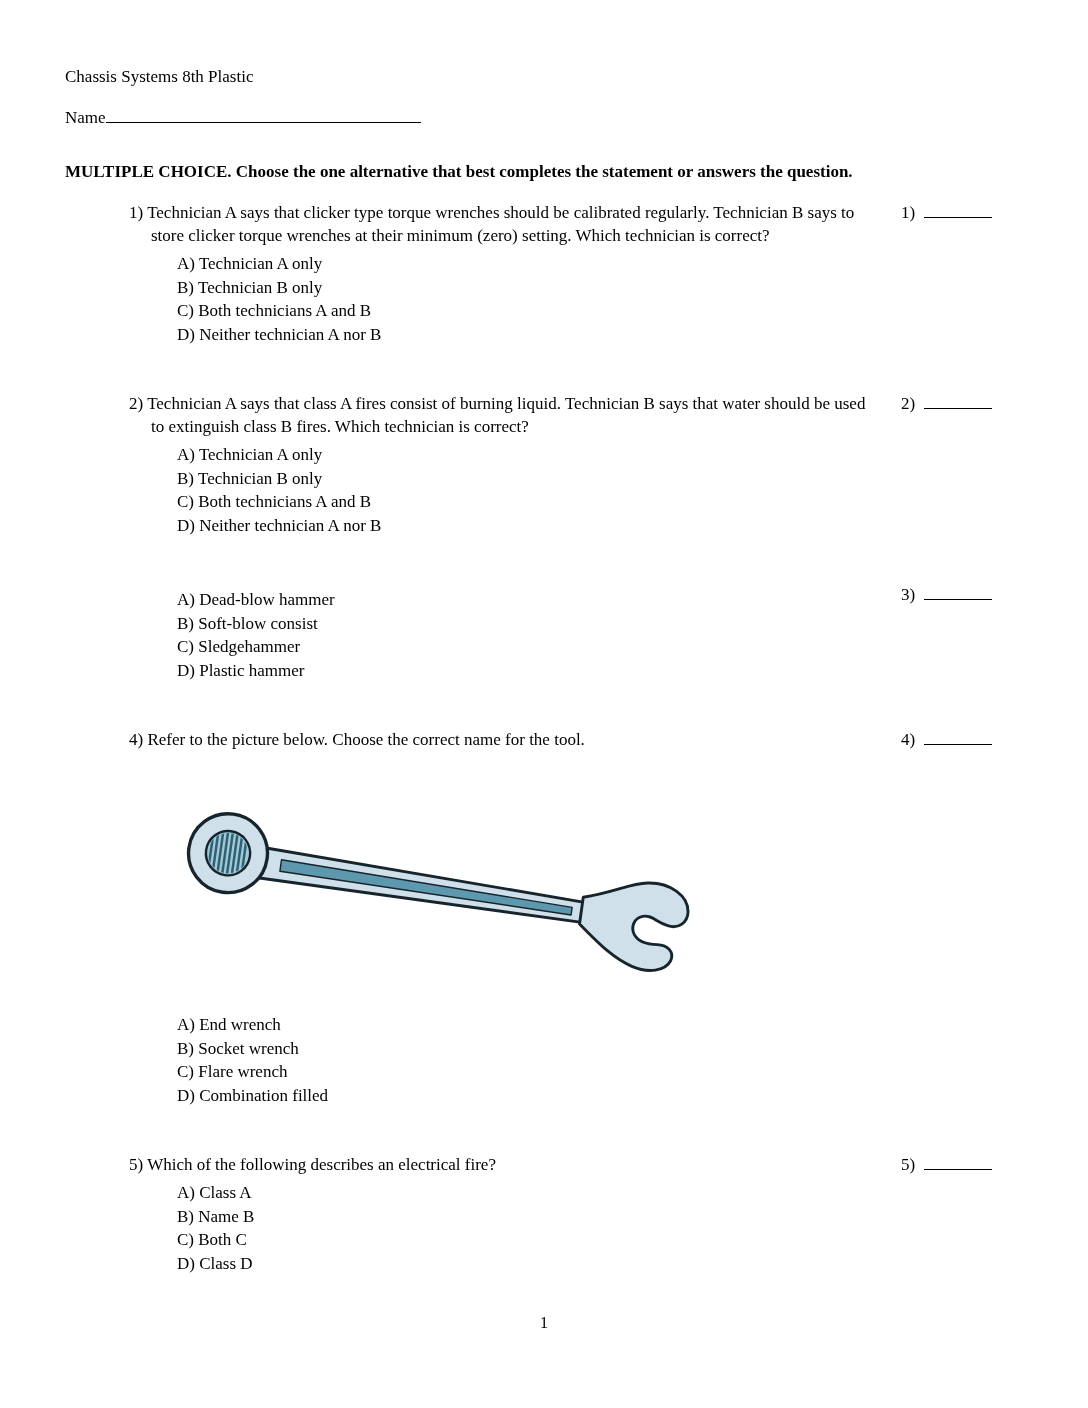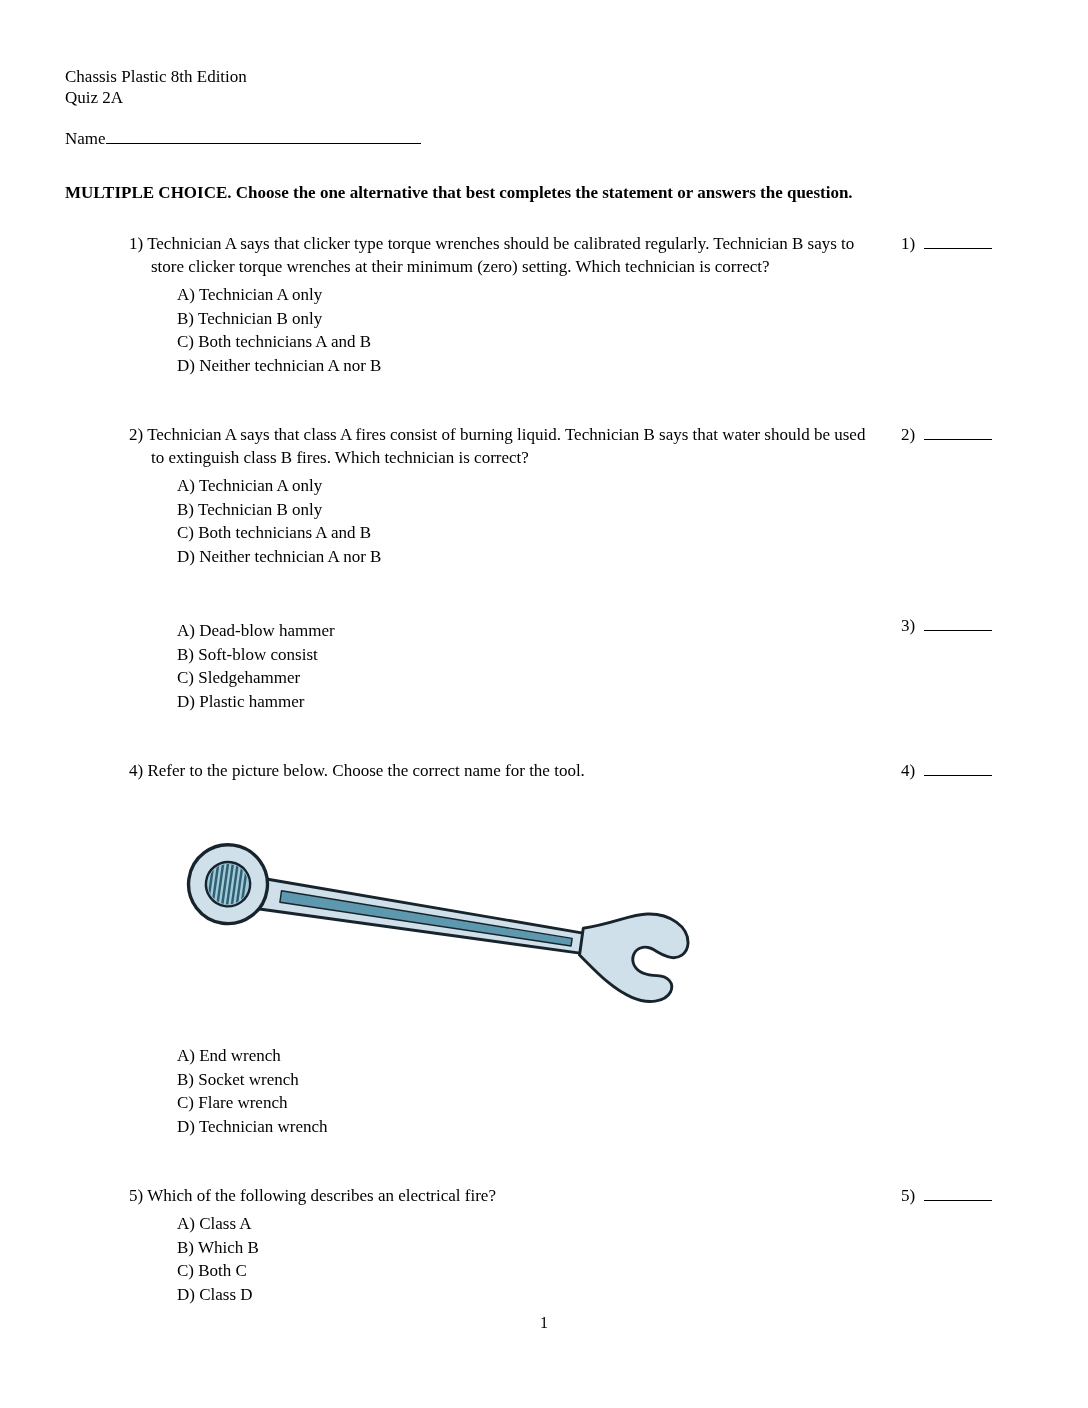"Chassis Plastic 8th Edition" div.header-line { text: Plastic 8th Edition -> Systems 8th Plastic }
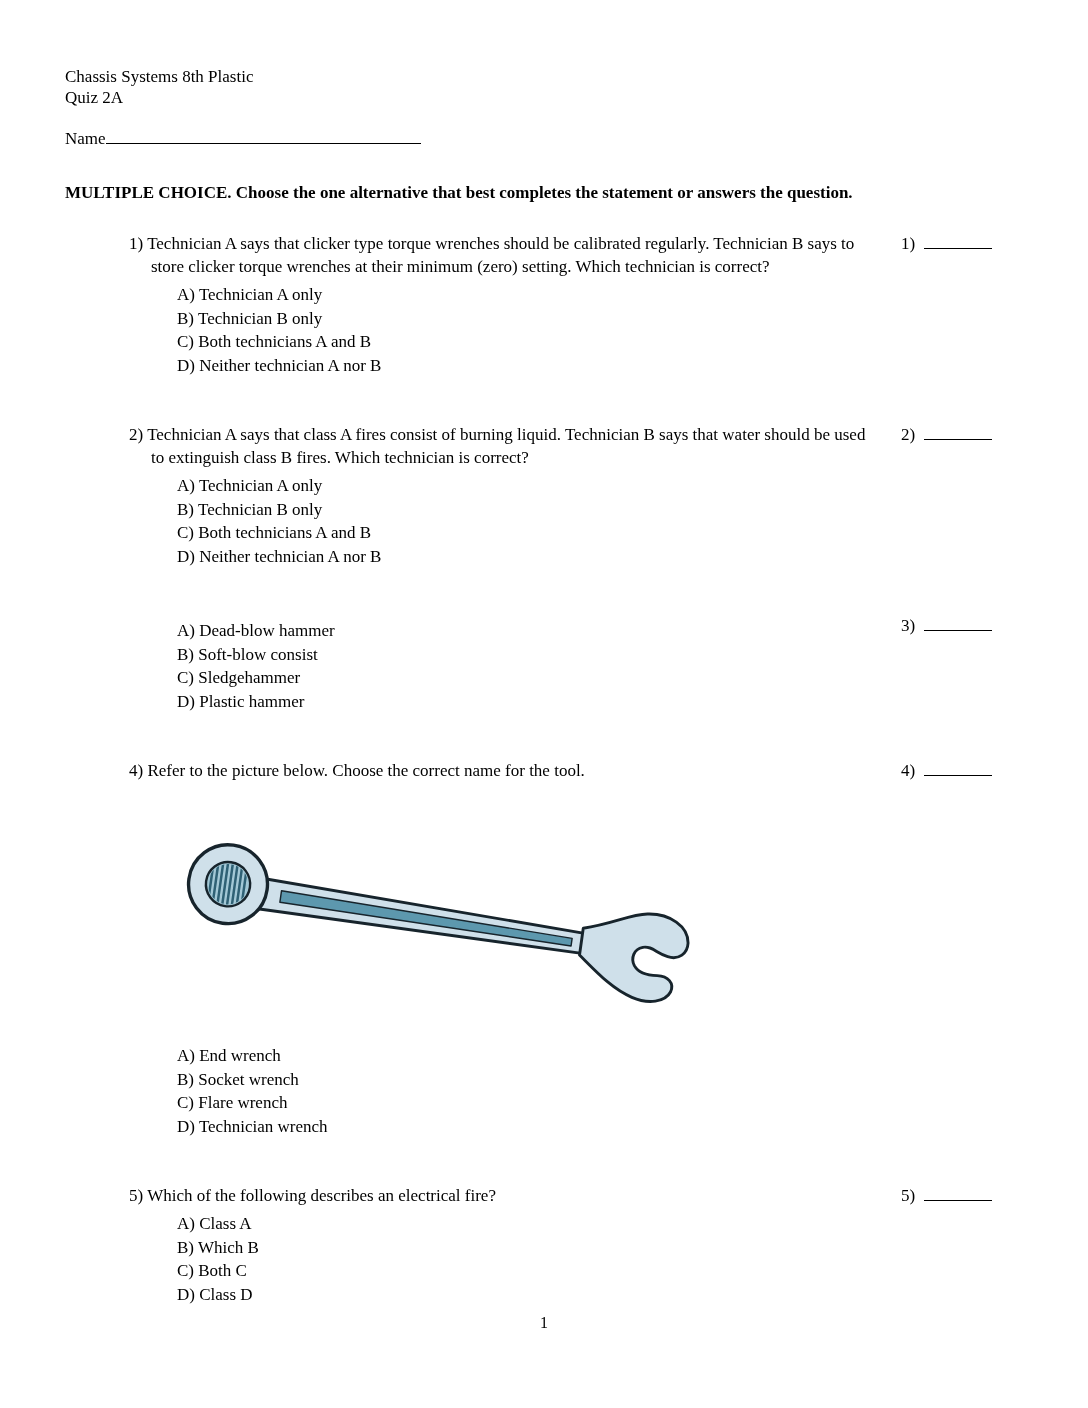"Quiz 2A" div.header-line { html: <div>Quiz 2A</div> -> none }
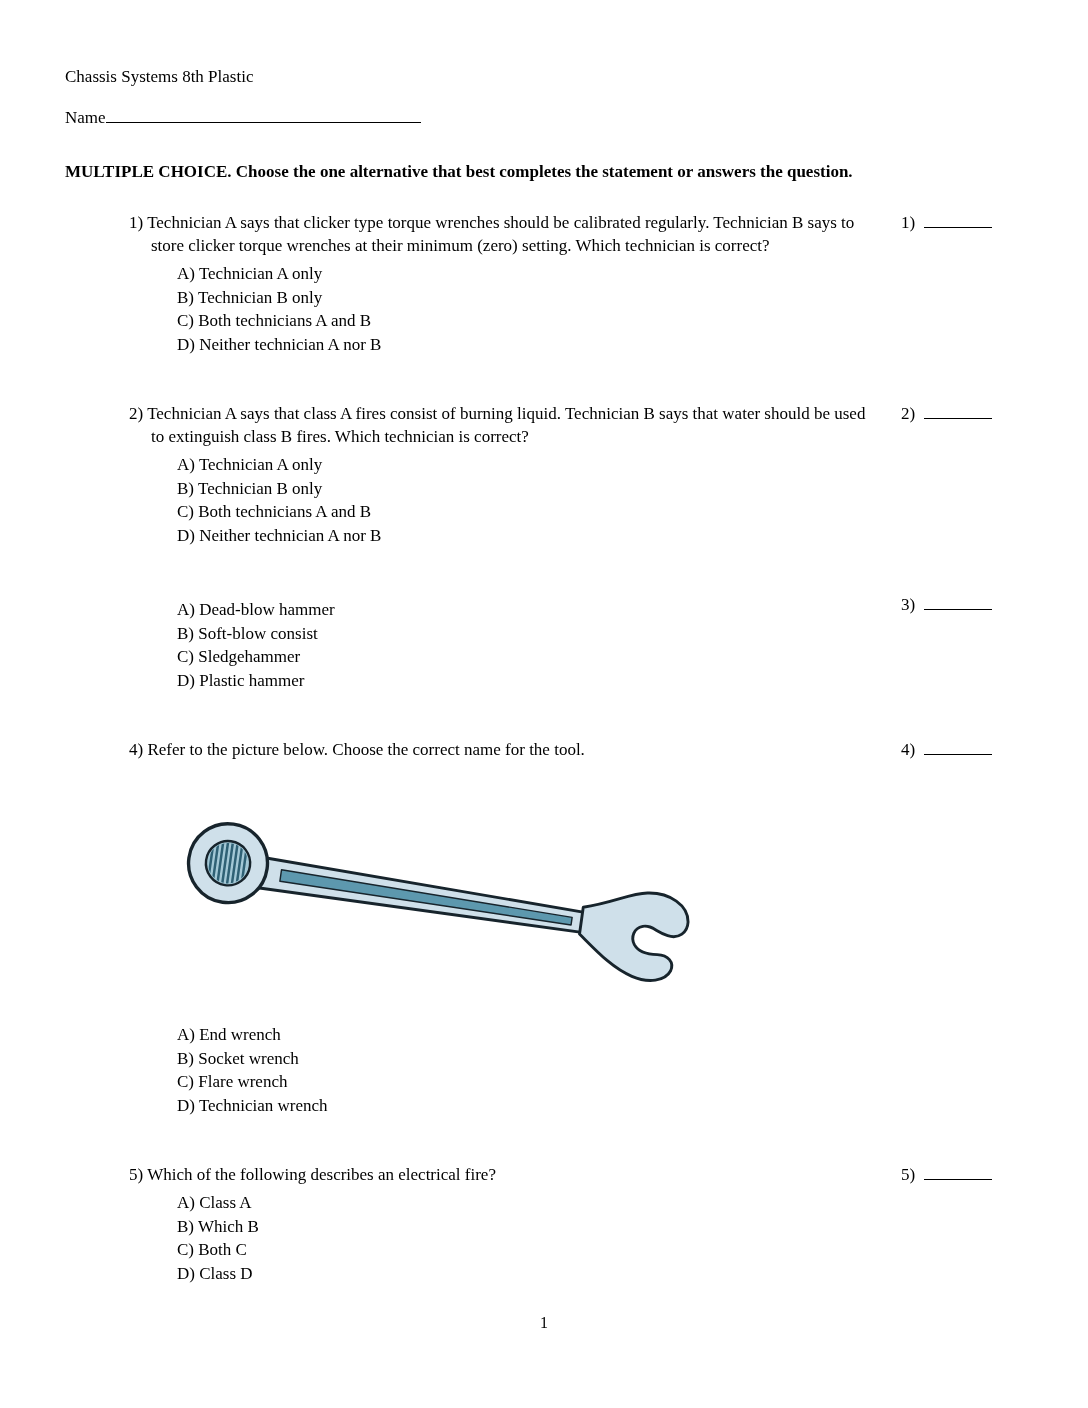"1) Technician A says that" .questions { margin-top: 28px -> 18px }
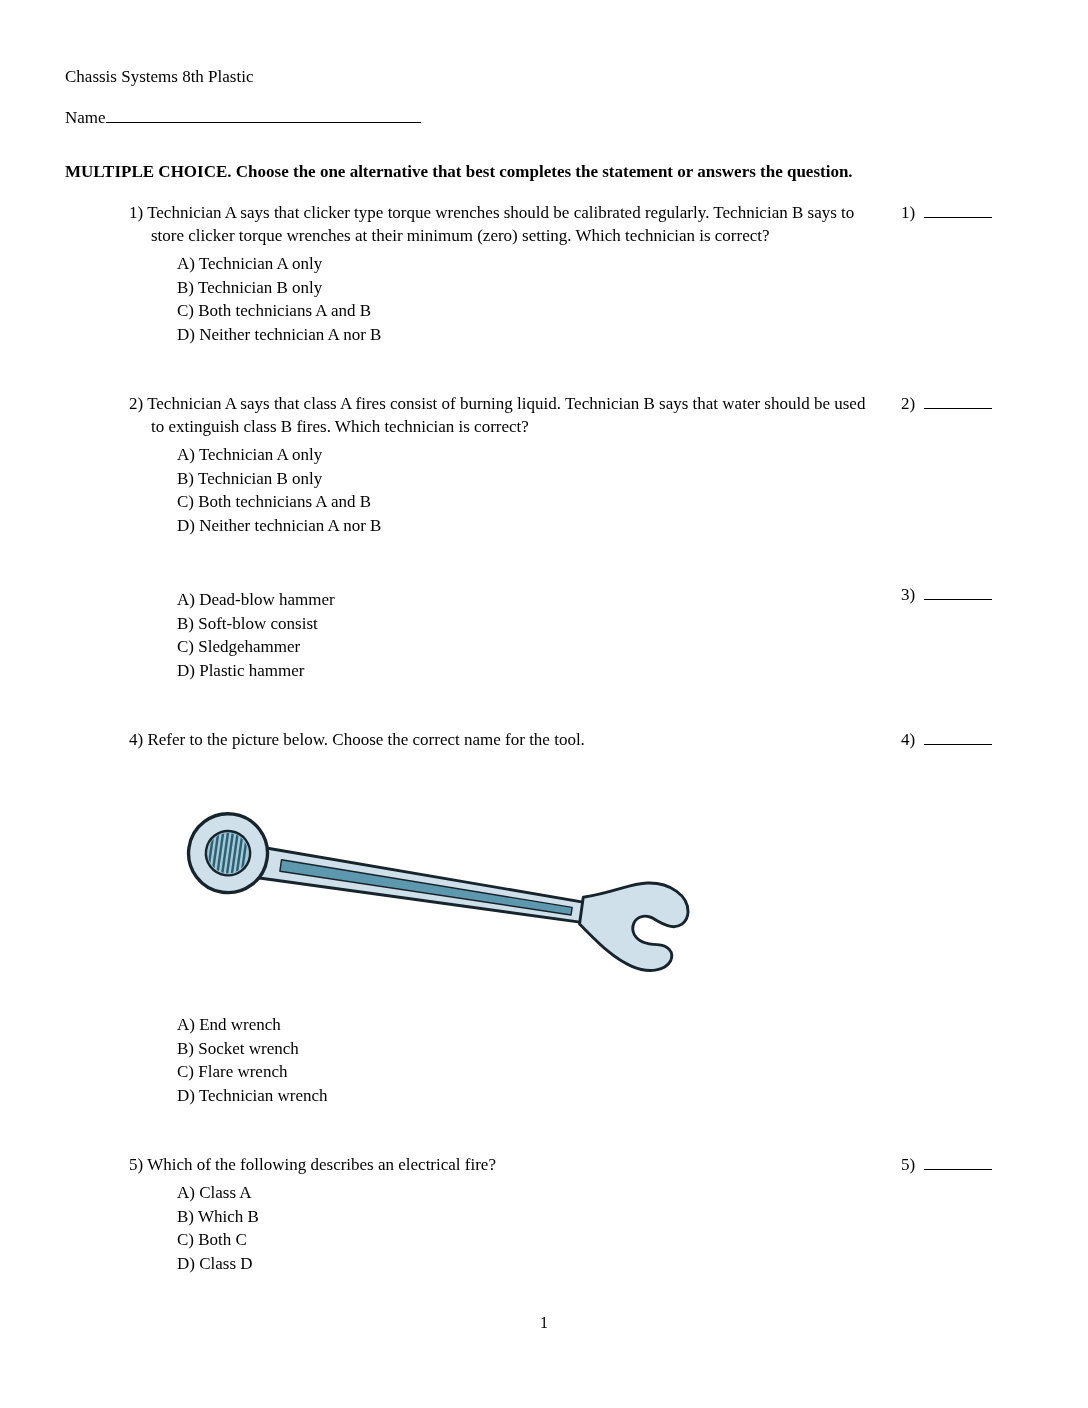"D) Technician wrench" li { text: Technician wrench -> Combination filled }
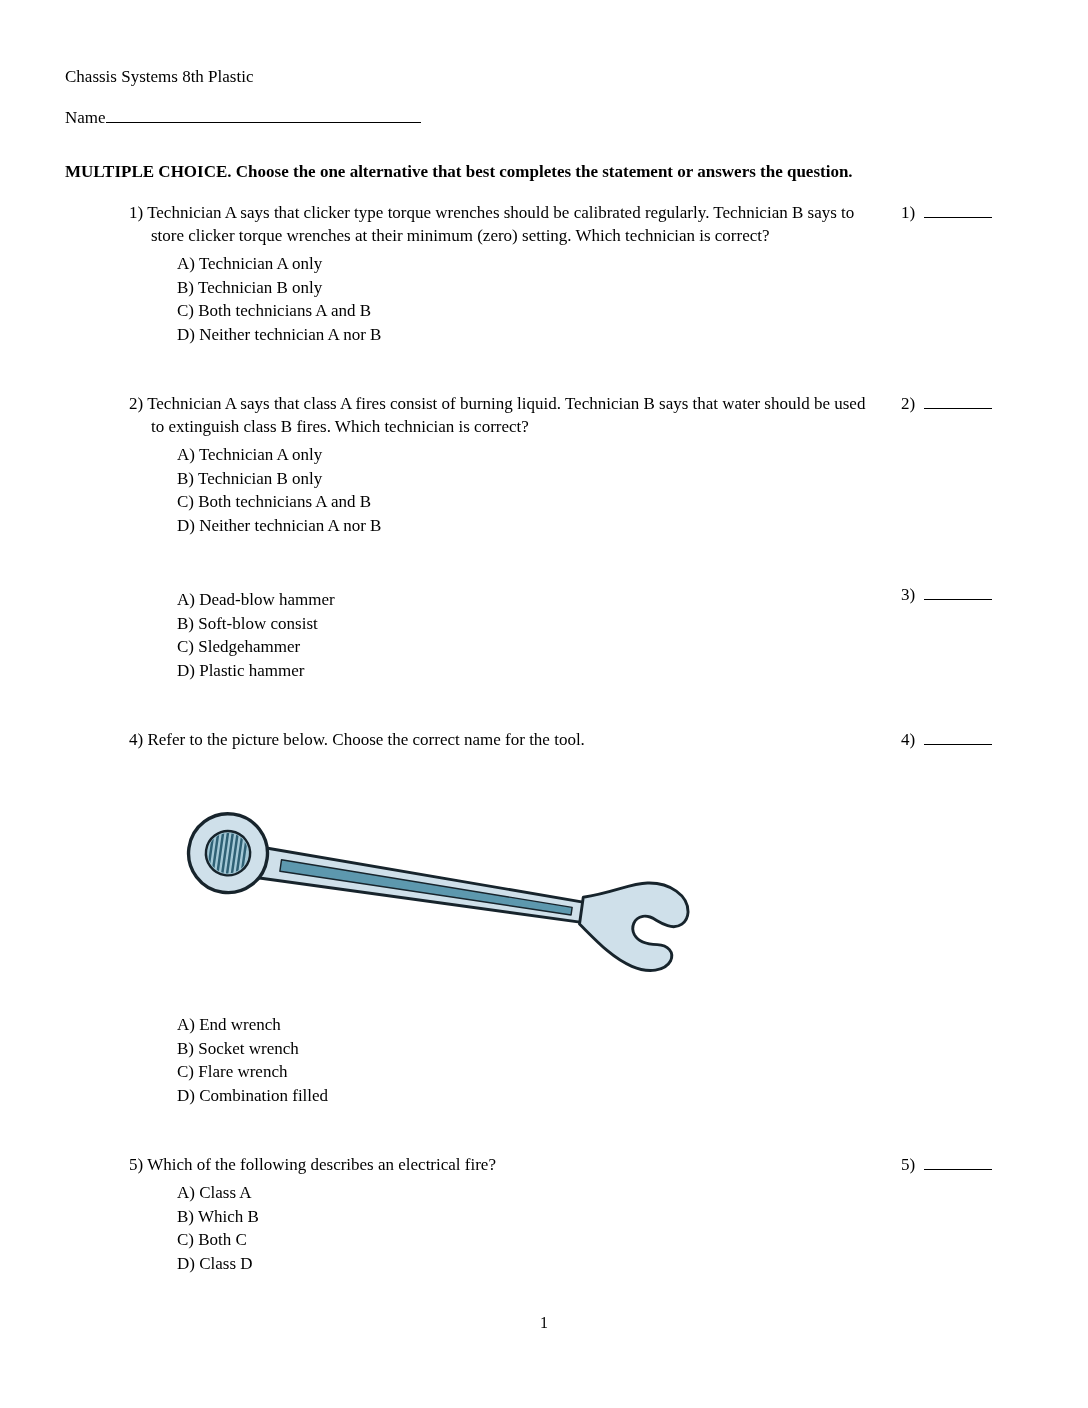"B) Which B" li { text: Which -> Name }
